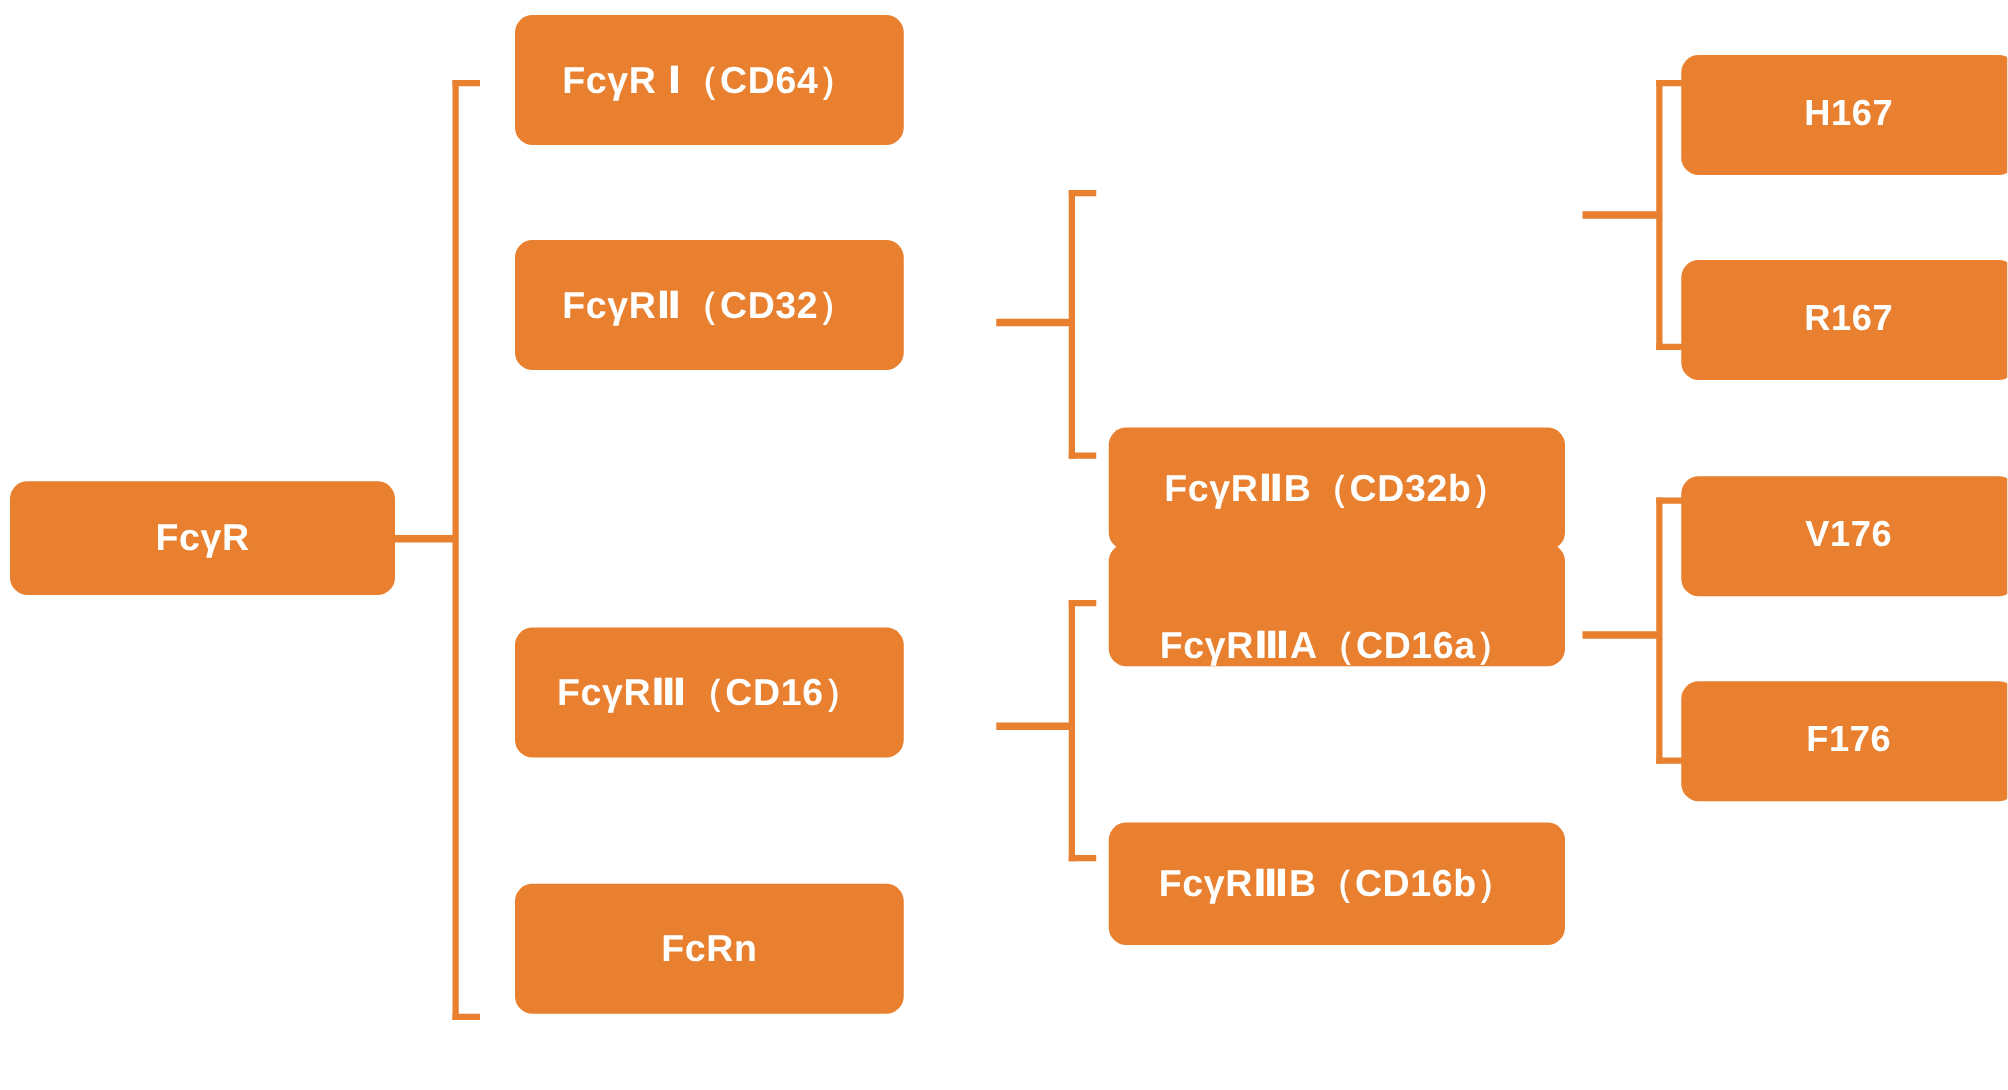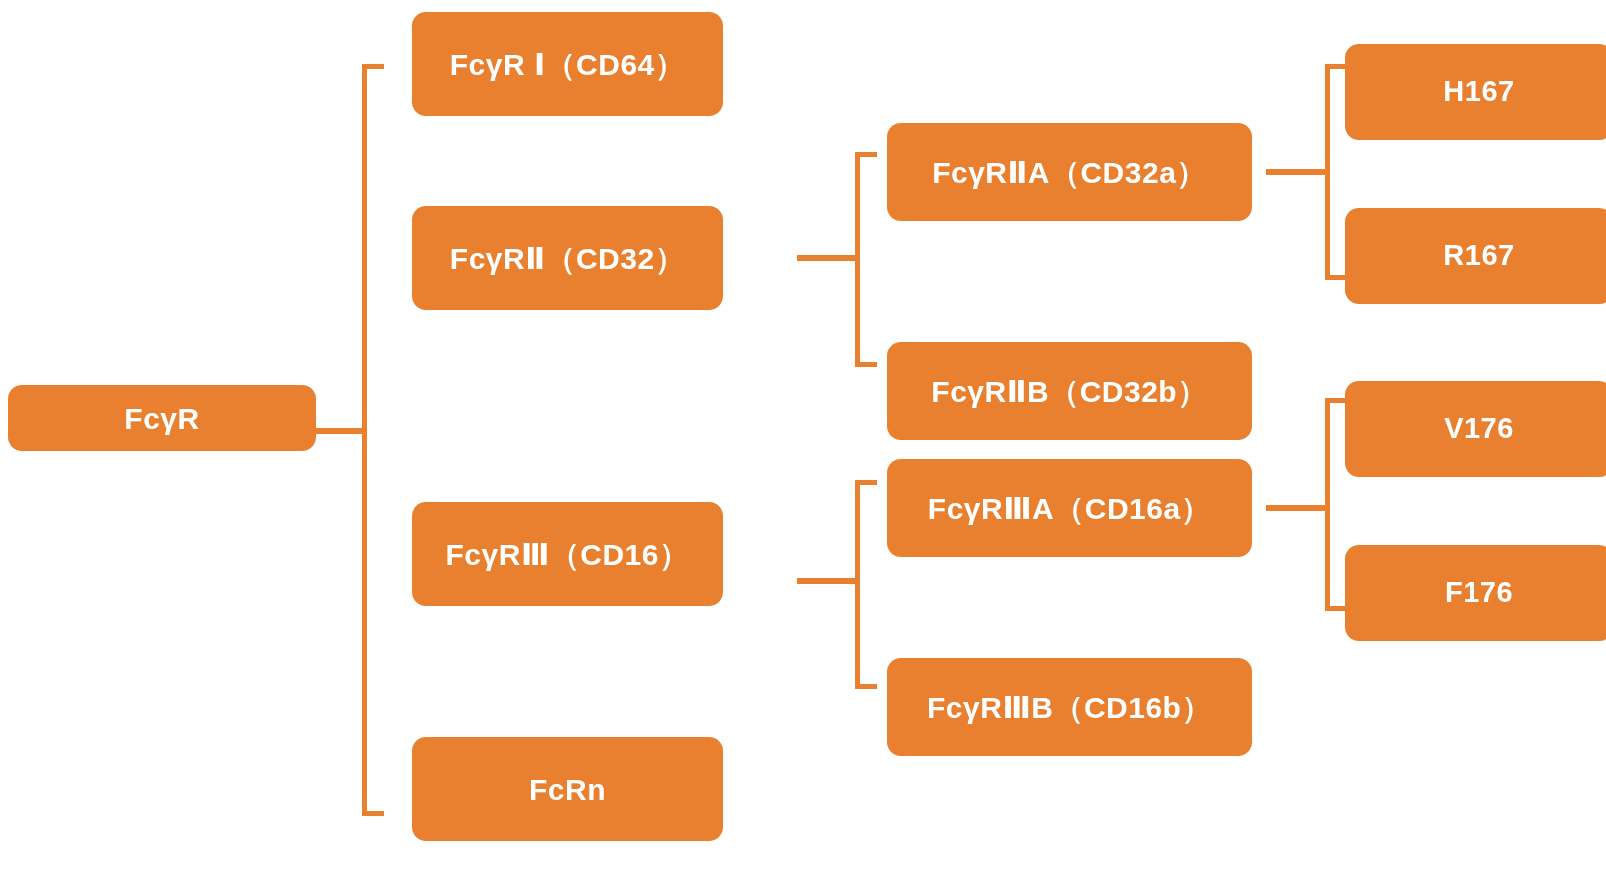"FcγRⅡA（CD32a）" div.node { html: <div> <span>FcγRⅡA（CD32a）</span> </div> -> none }
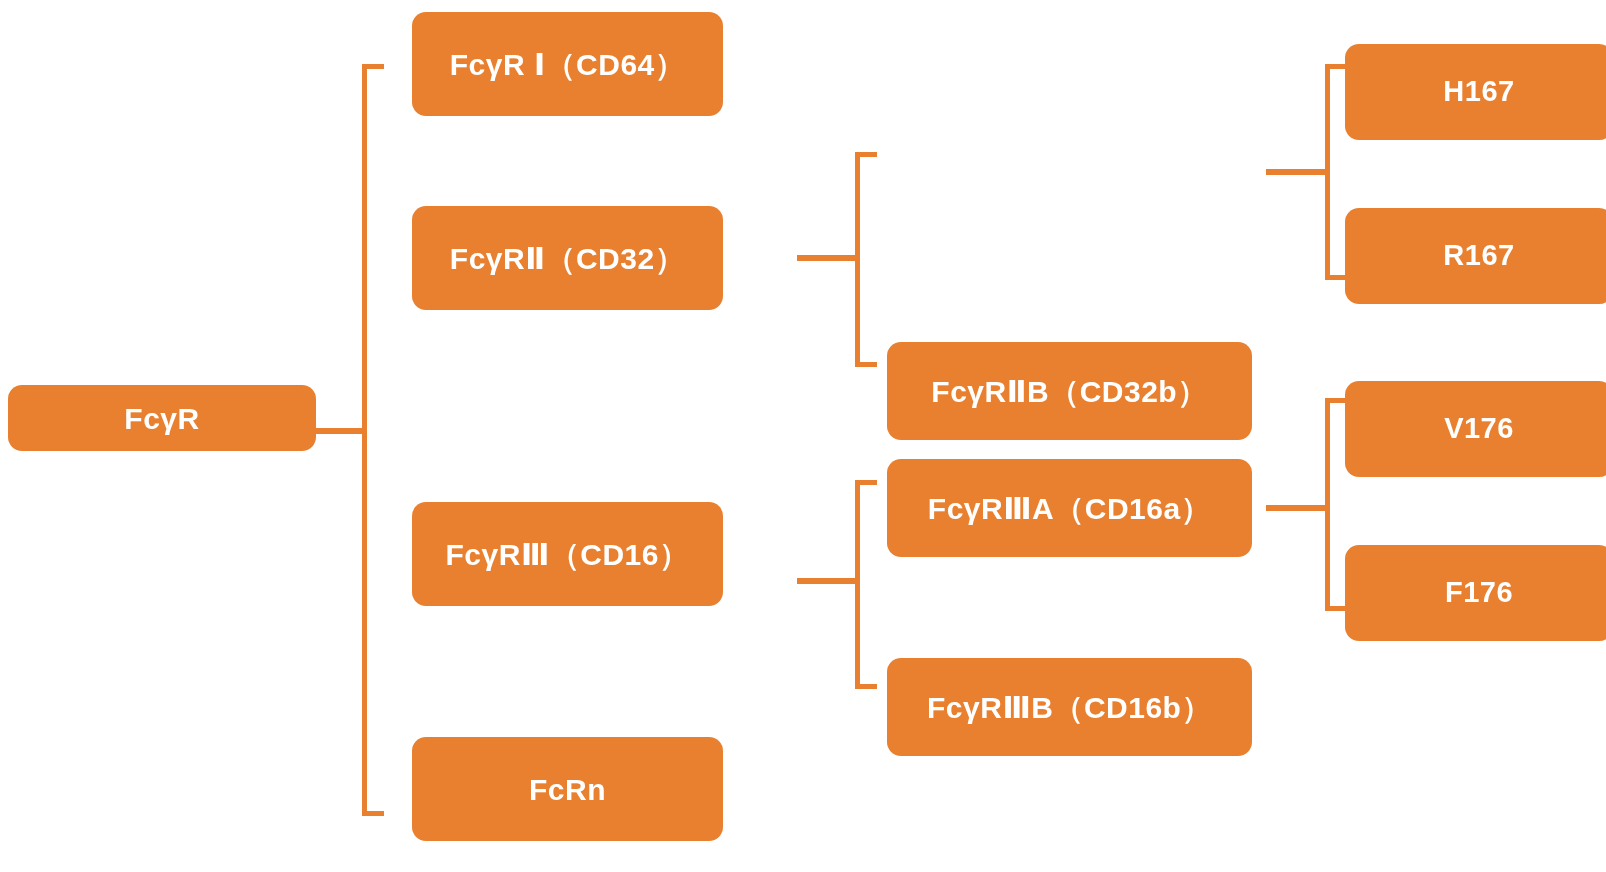"FcγRⅡ（CD32）" div.node { top: 206px -> 192px }
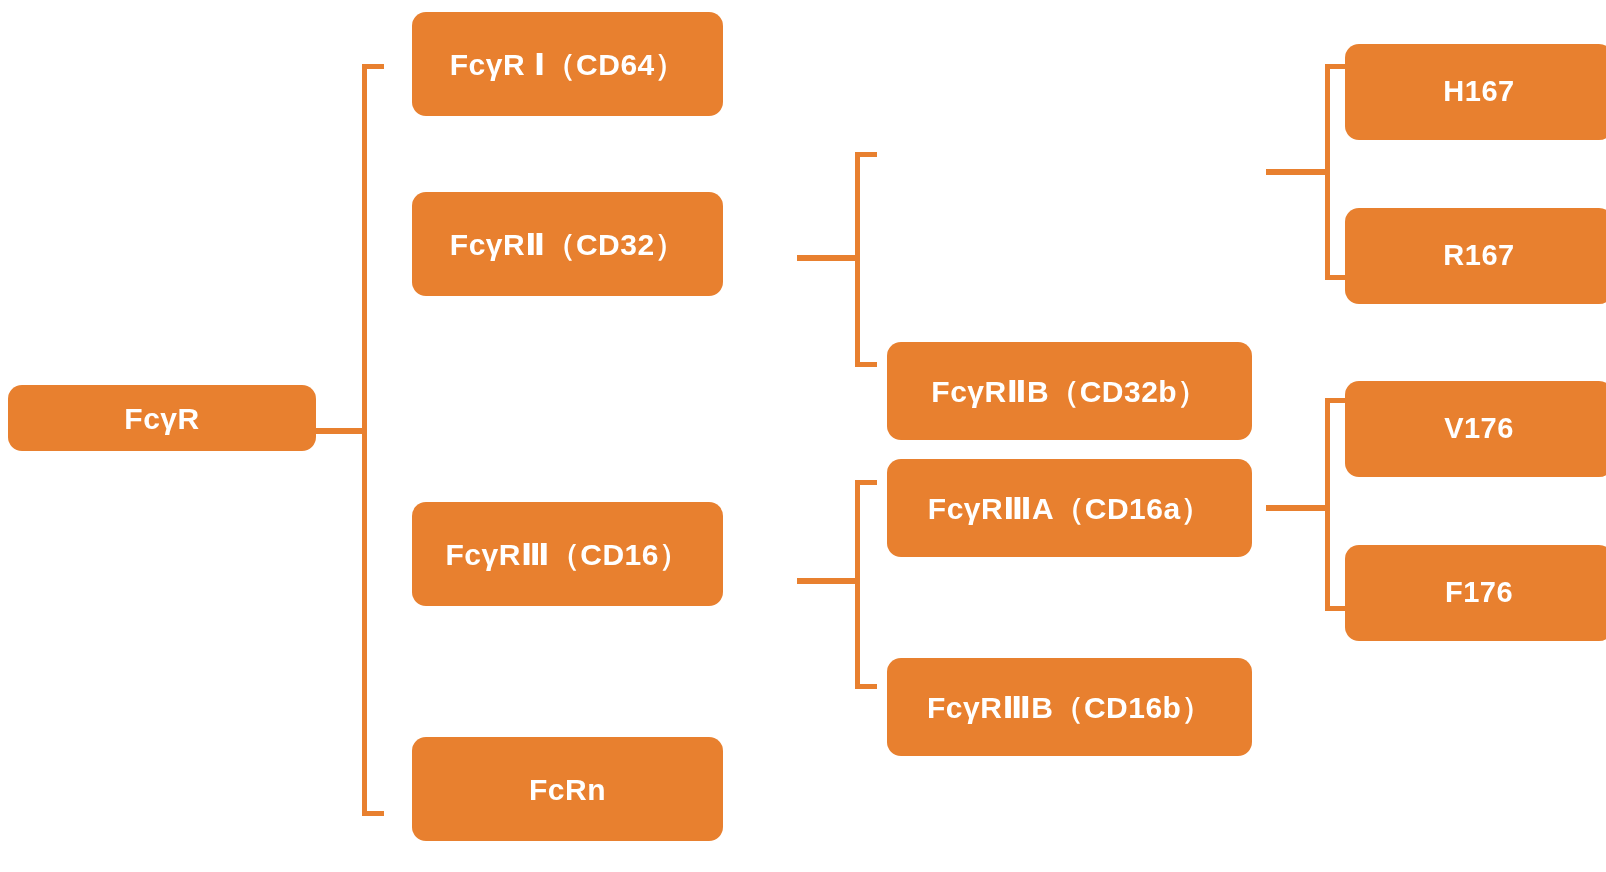"FcγR" .col-root { height: 66px -> 91px }
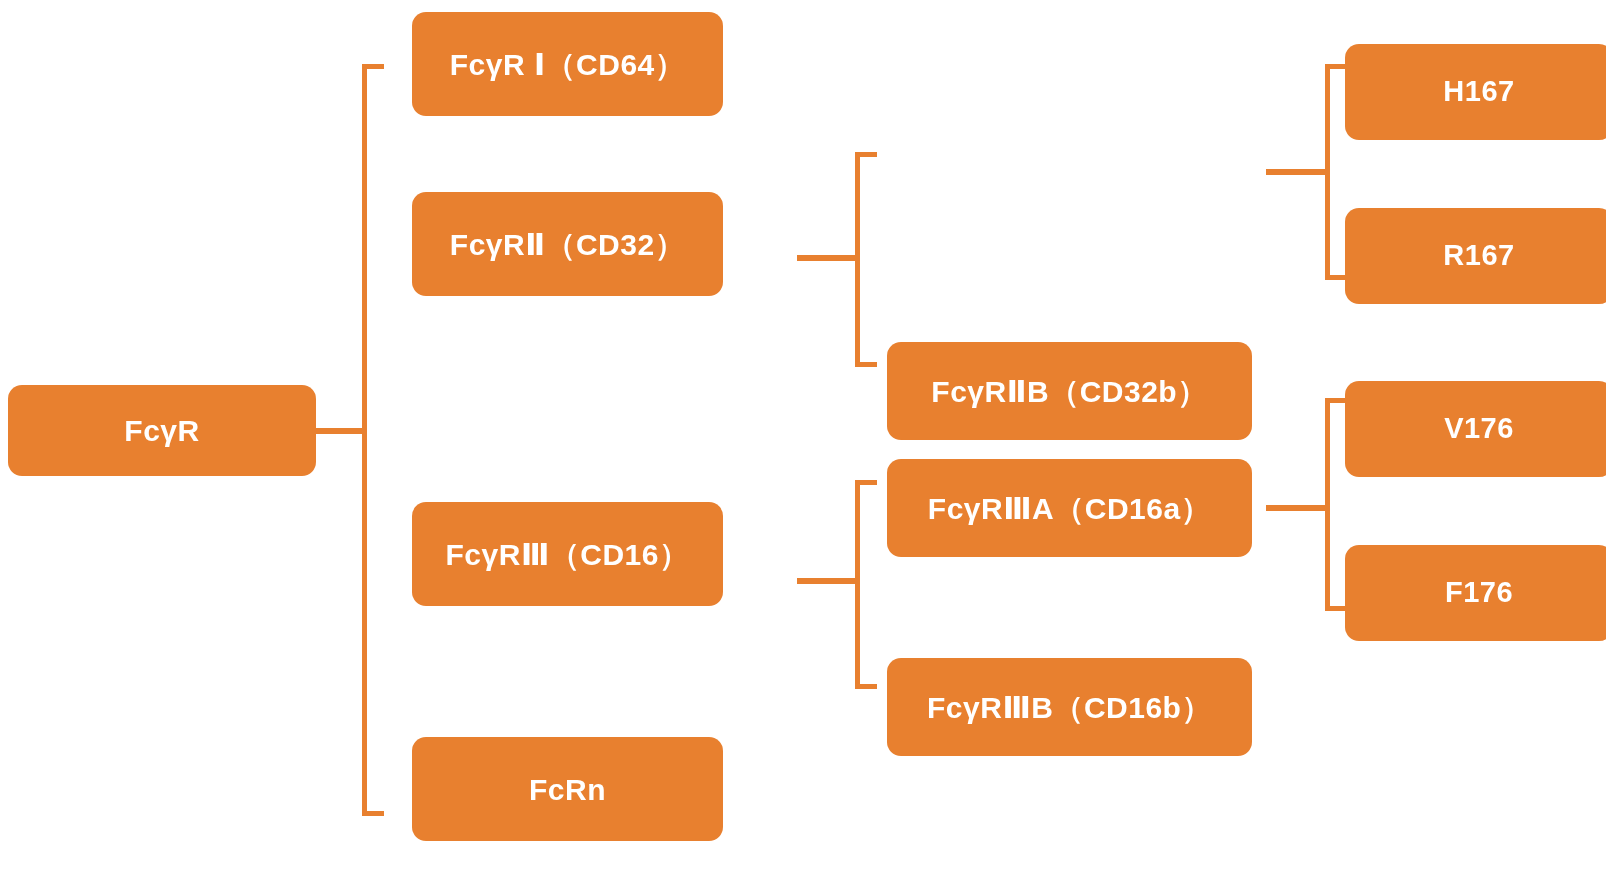"FcγRⅢA（CD16a）" div.node { align-items: none -> flex-end; top: 459px -> 435px }
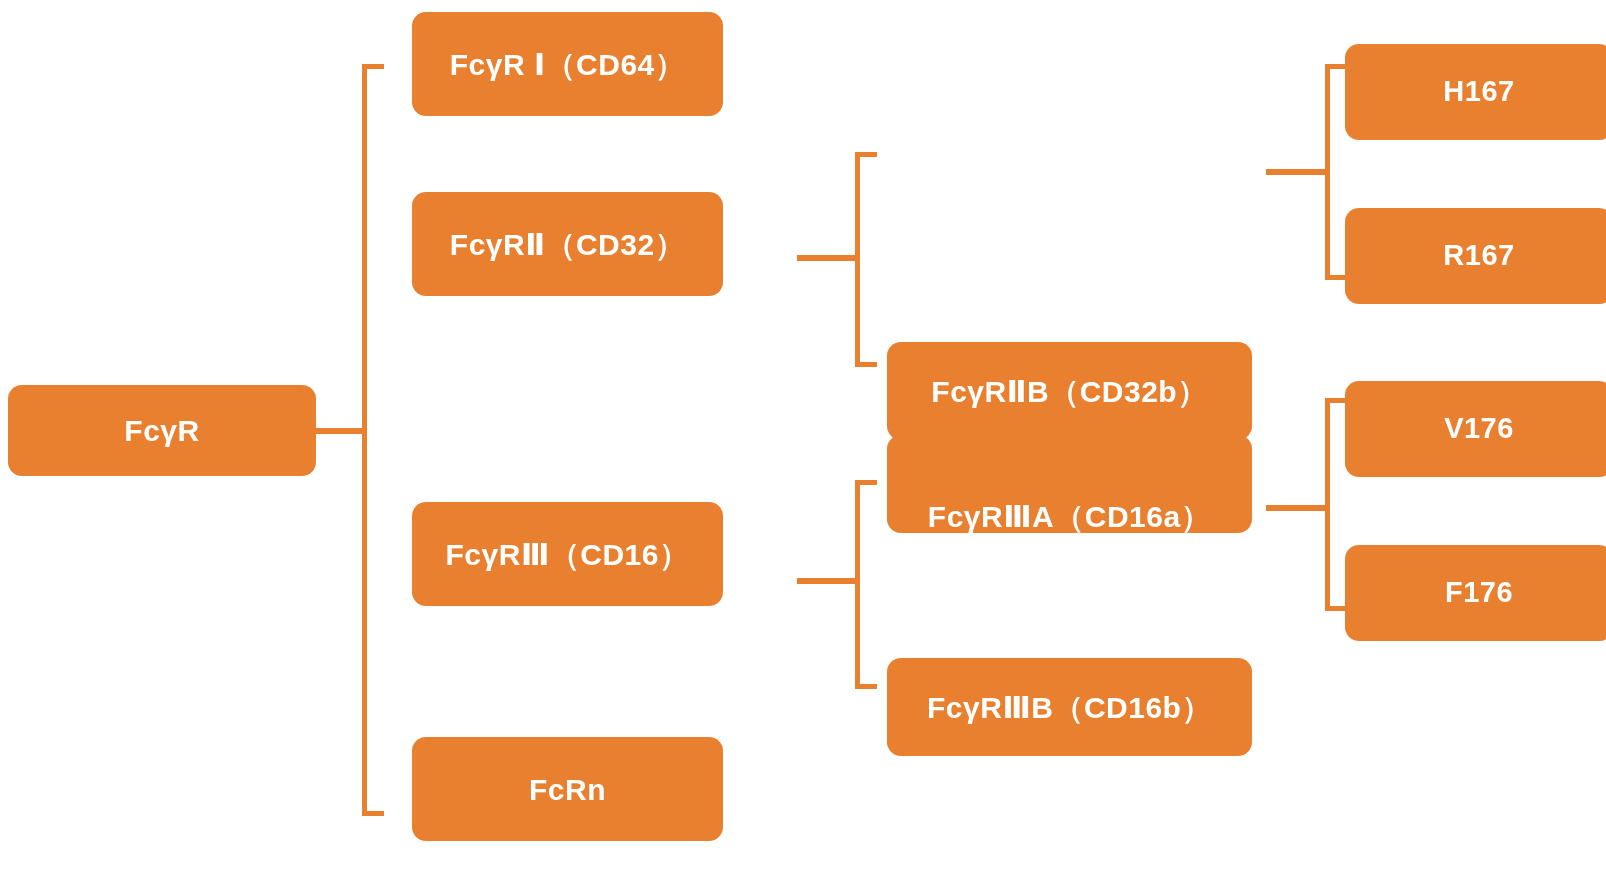"FcRn" div.node { top: 737px -> 707px }
